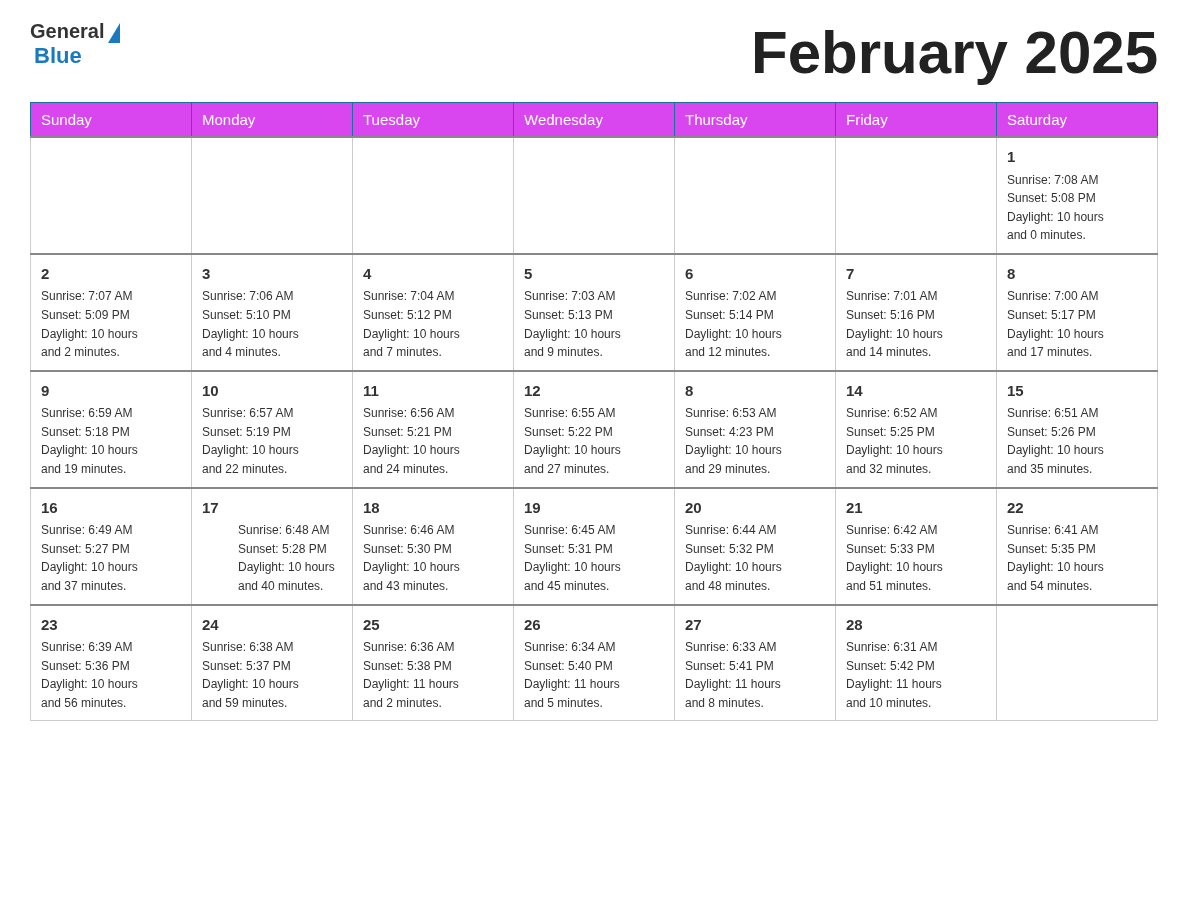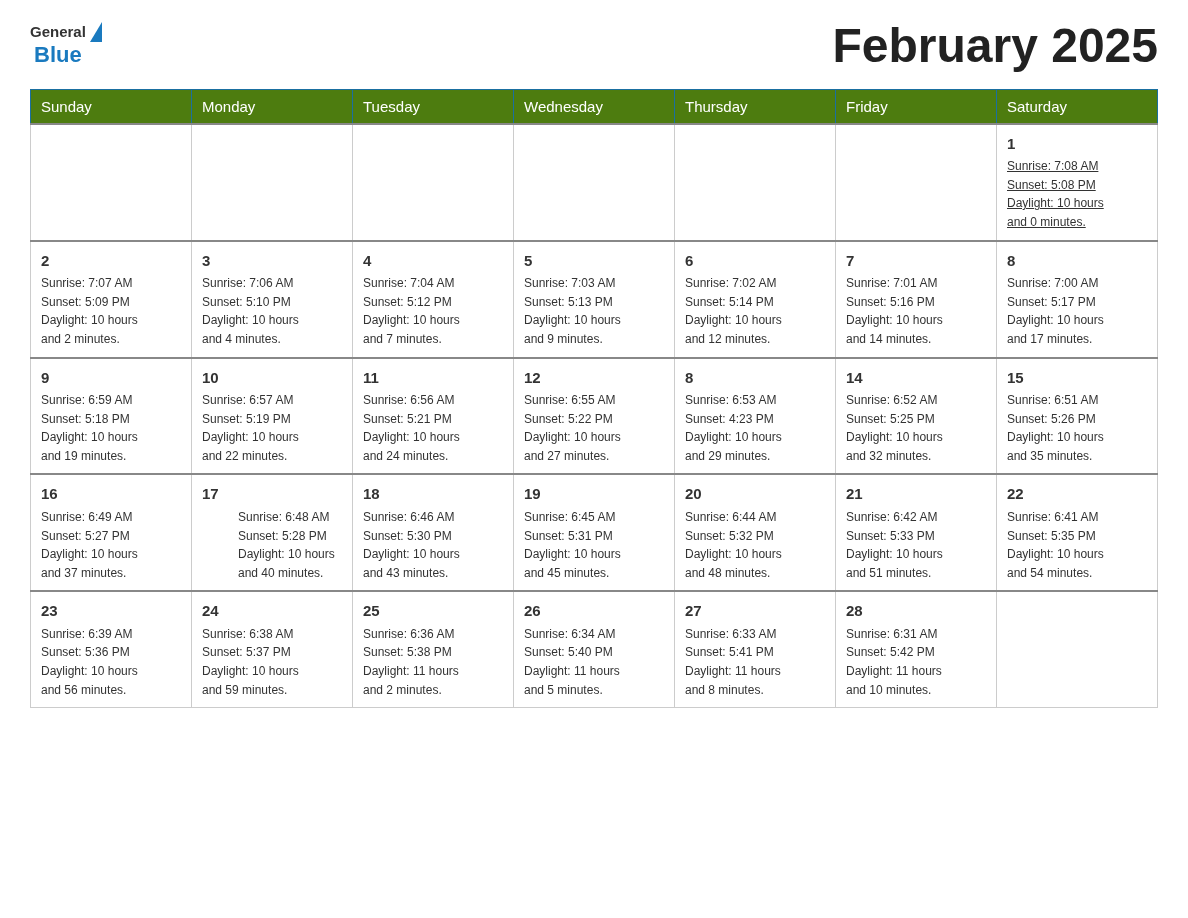"General" .logo-general { font-size: 15px -> 20px }
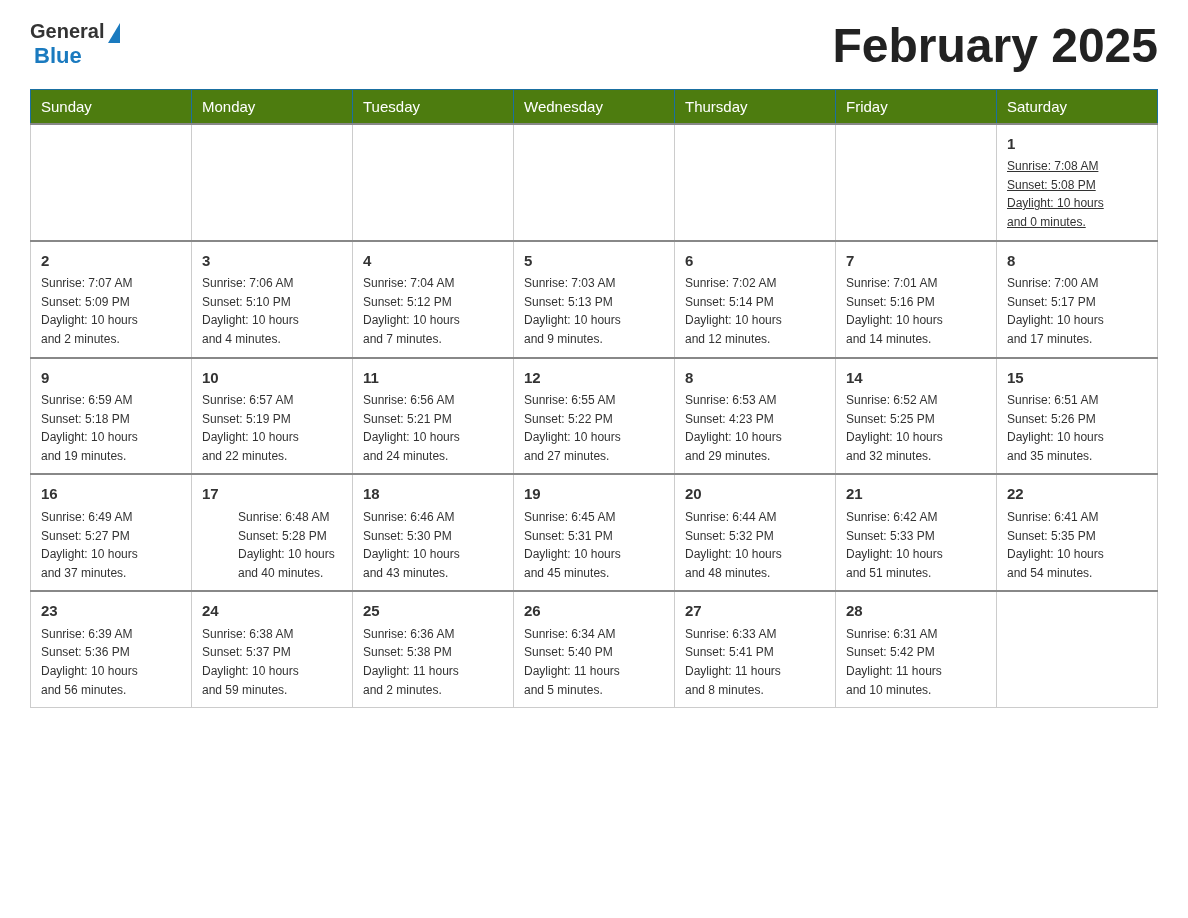"February 2025" .month-title { font-size: 48px -> 60px }
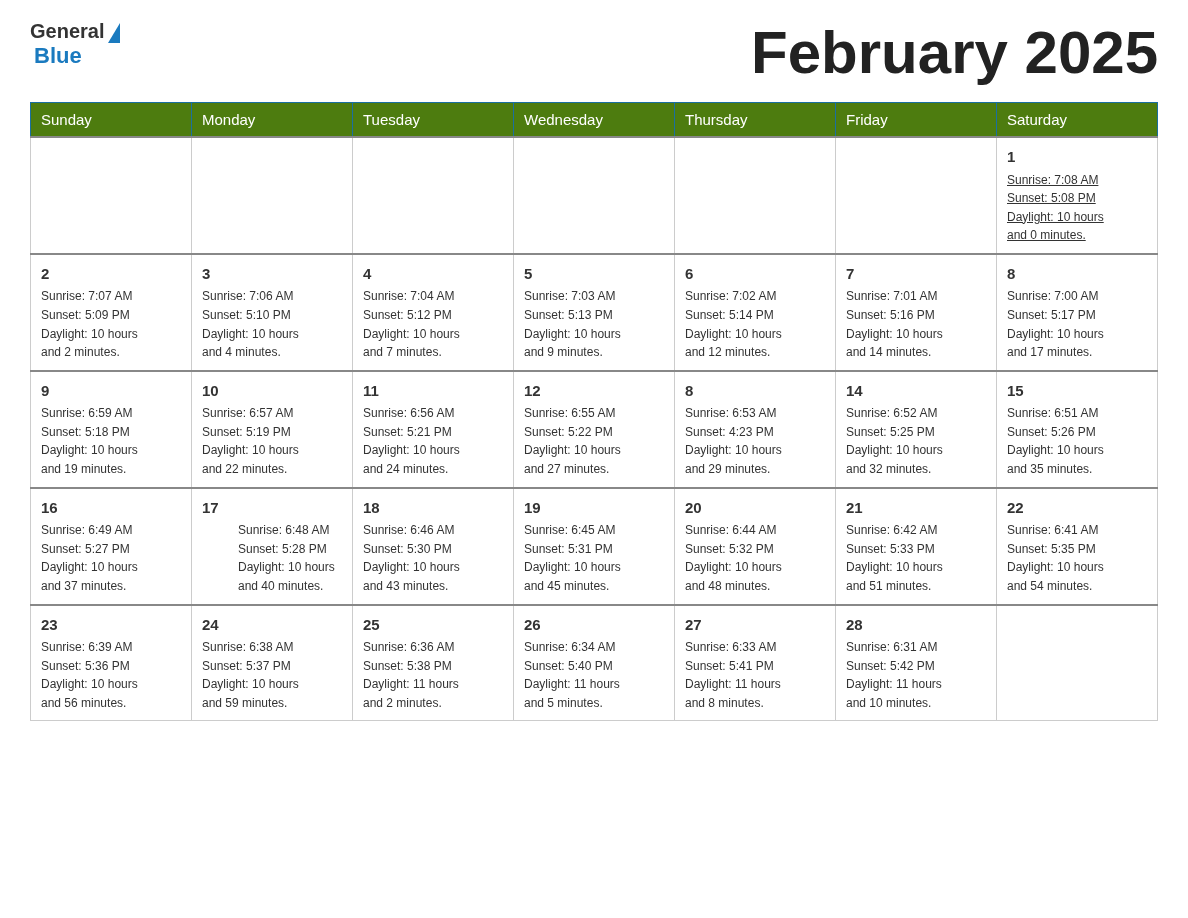"Sunday" .calendar th { background-color: #4d7c0f -> #d946ef }
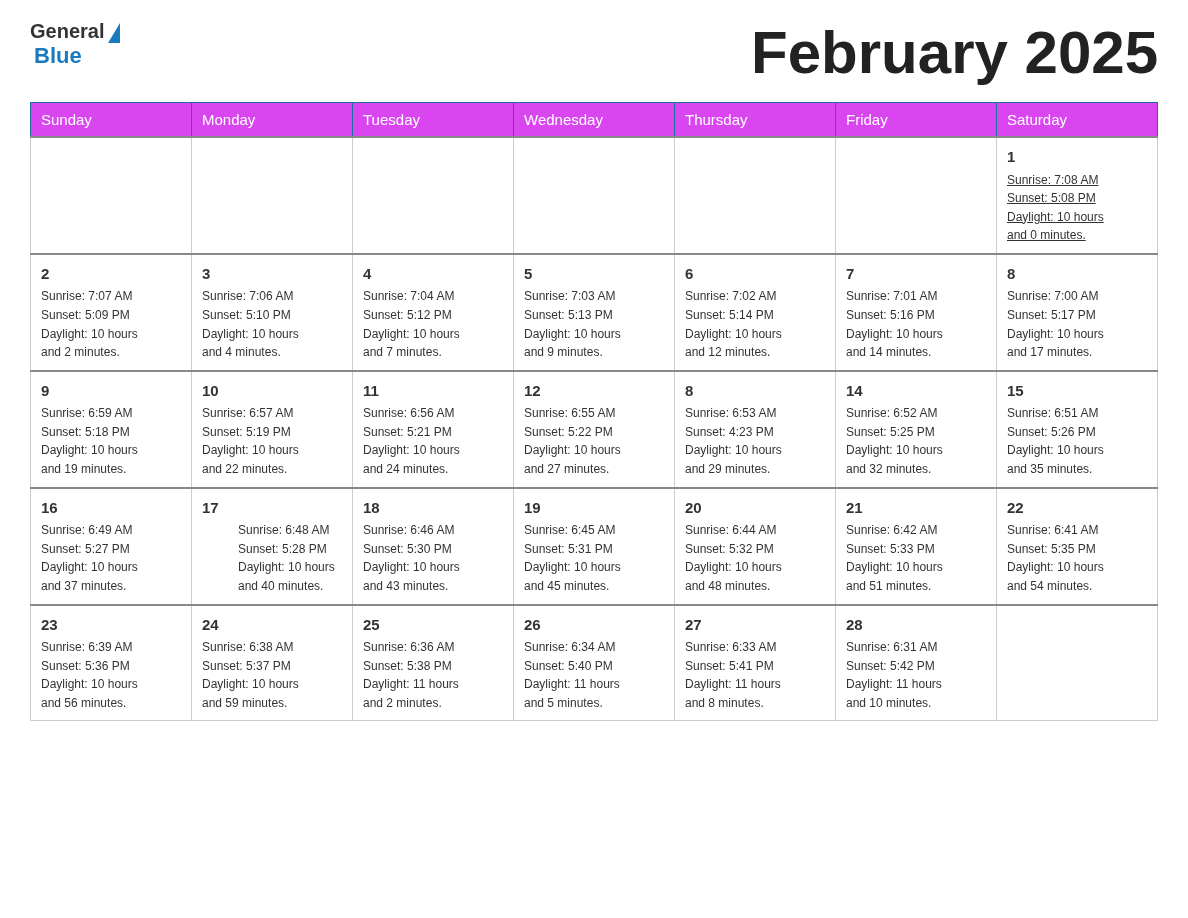"Sunrise: 7:08 AM" div.day-info { text-decoration: underline -> none }
